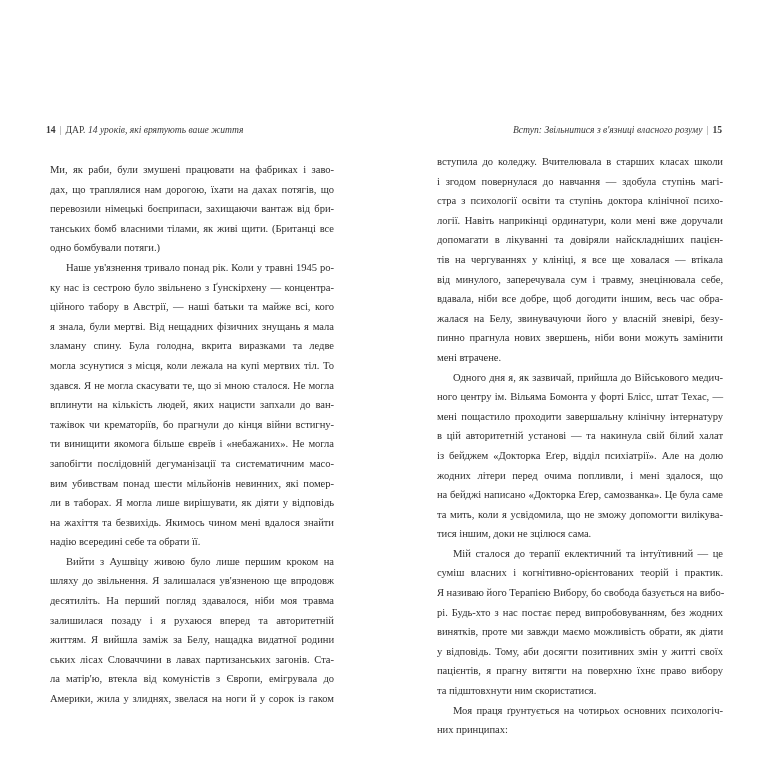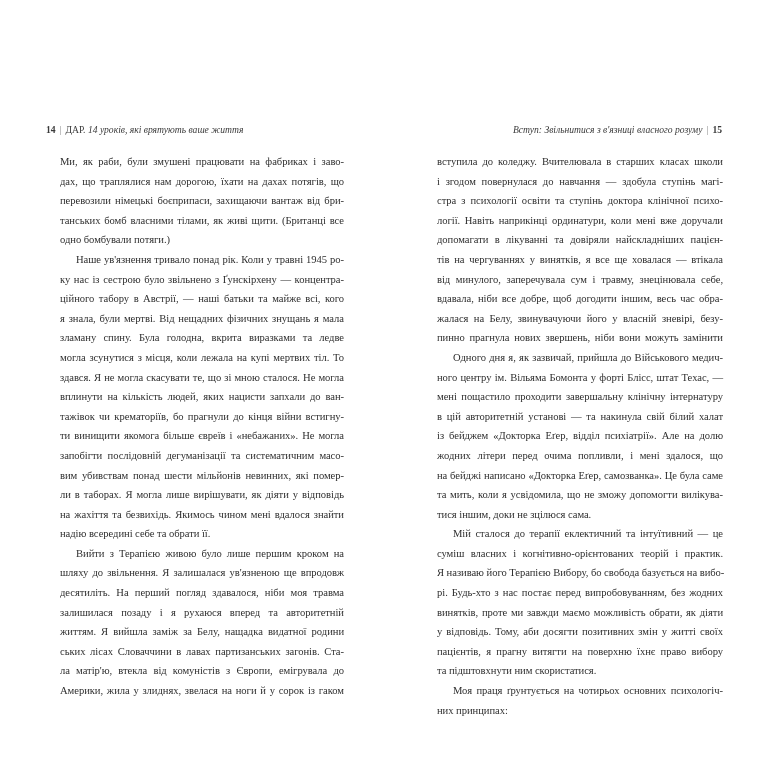"Ми, як раби, були змушені" .page-left .text-block { left: 60px -> 50px; margin-top: none -> 8px }
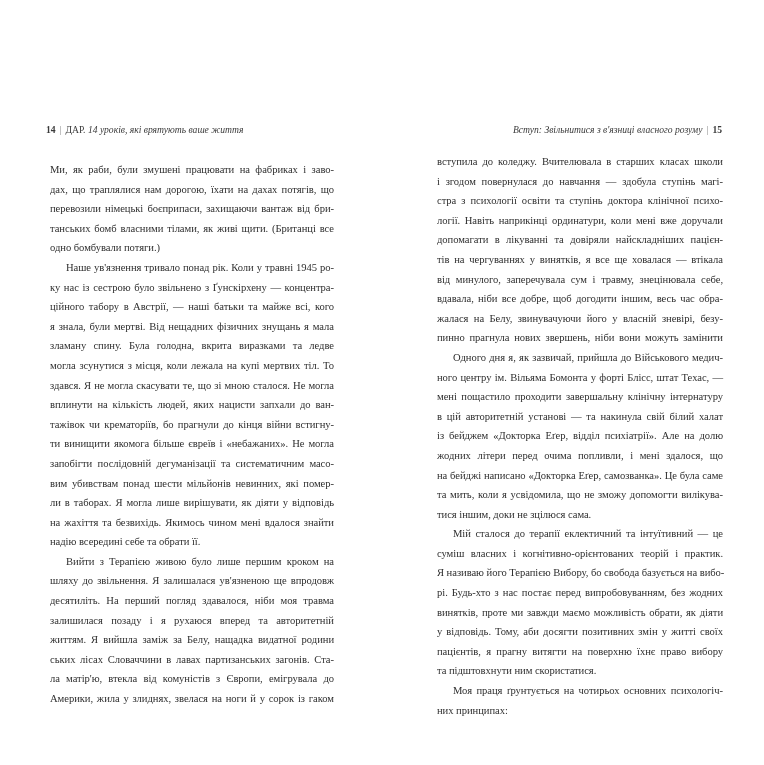"тів на чергуваннях у винятків," span.line { text: винятків -> клініці }
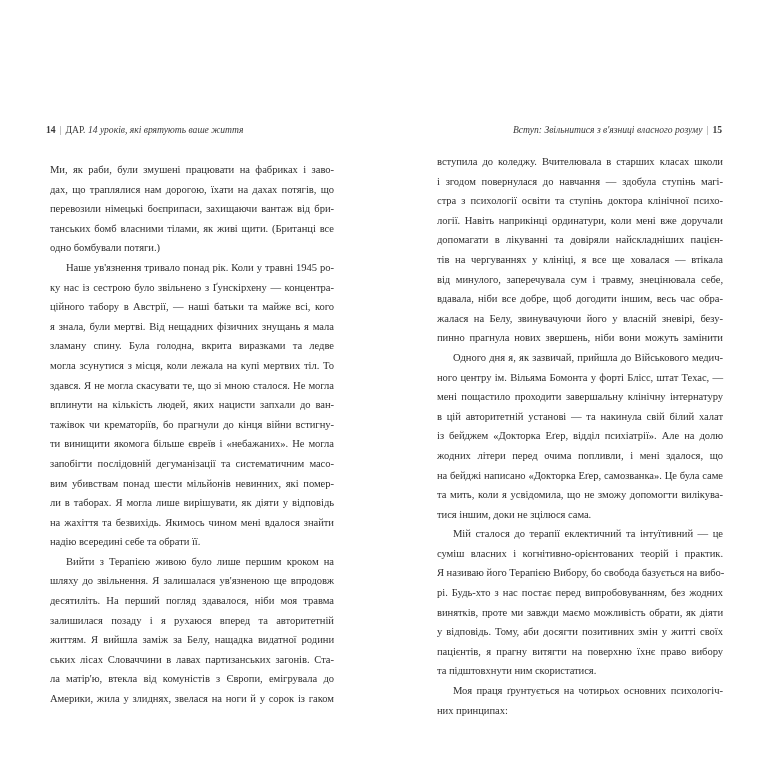"мені втрачене." span.line { html: none -> <span>мені втрачене.</span> }
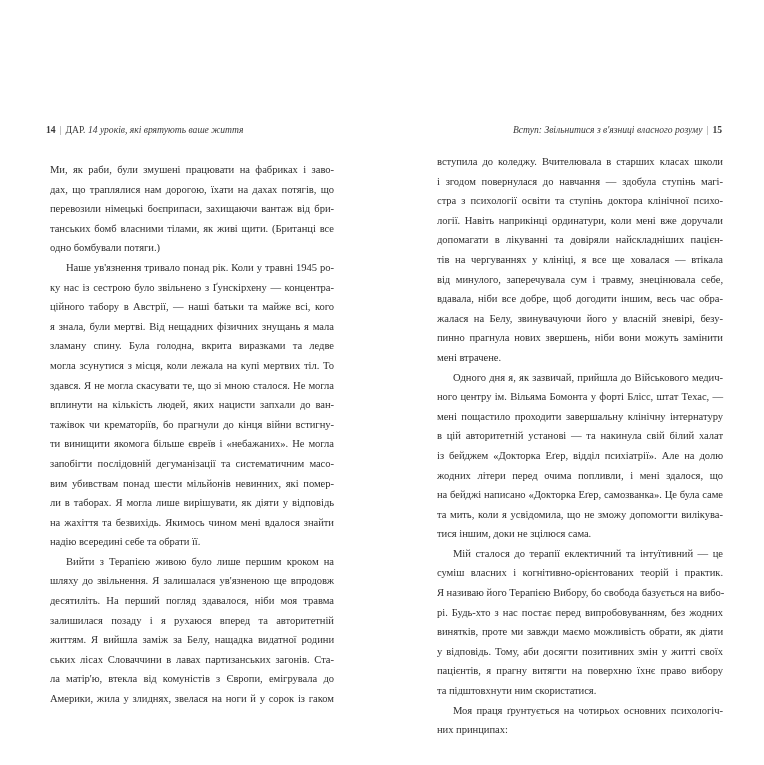"Вийти з Терапією живою було" span.line { text: Терапією -> Аушвіцу }
